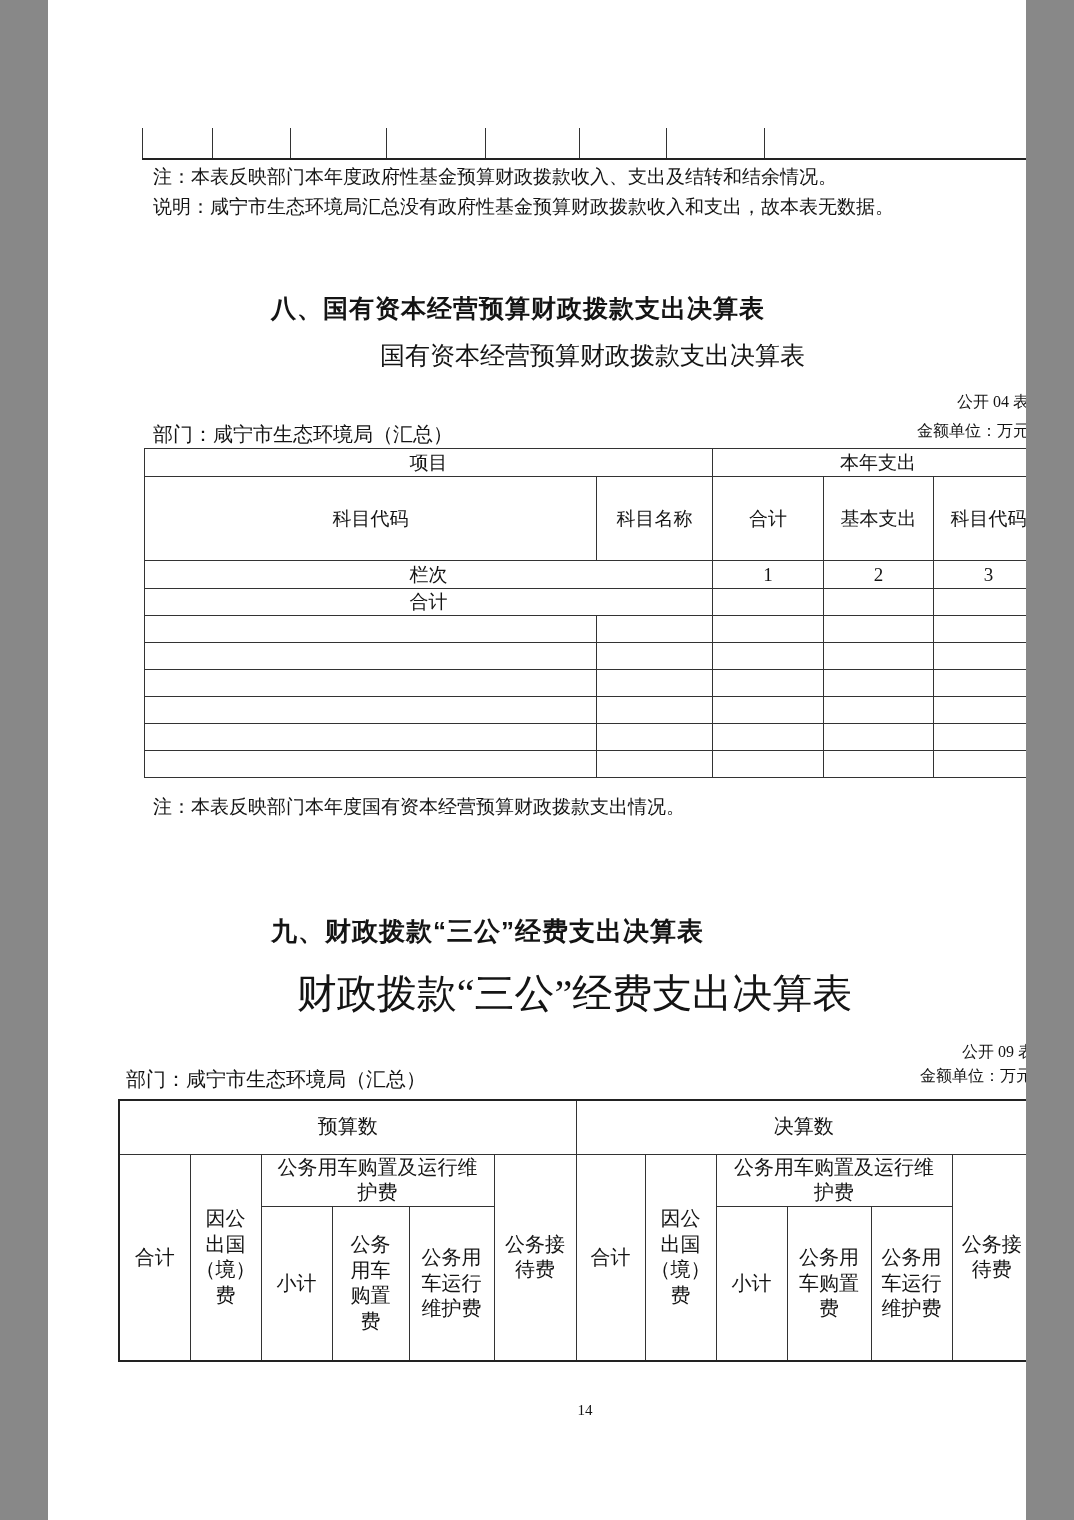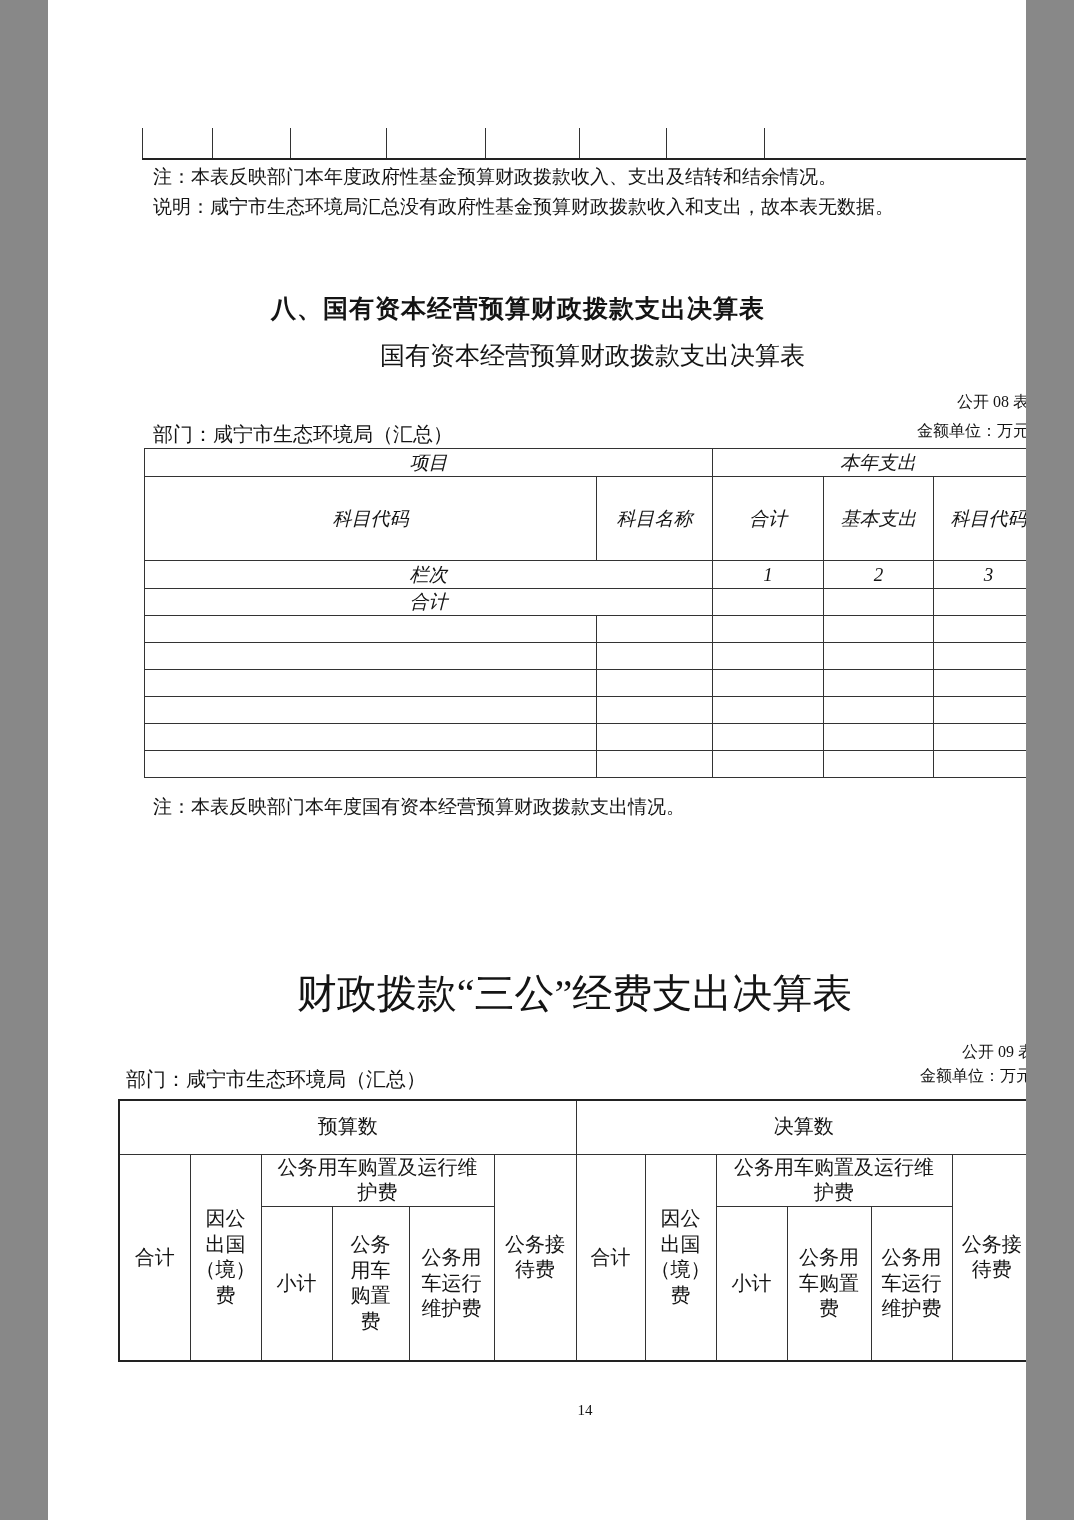"公开 08 表" div.meta-right { text: 08 -> 04 }
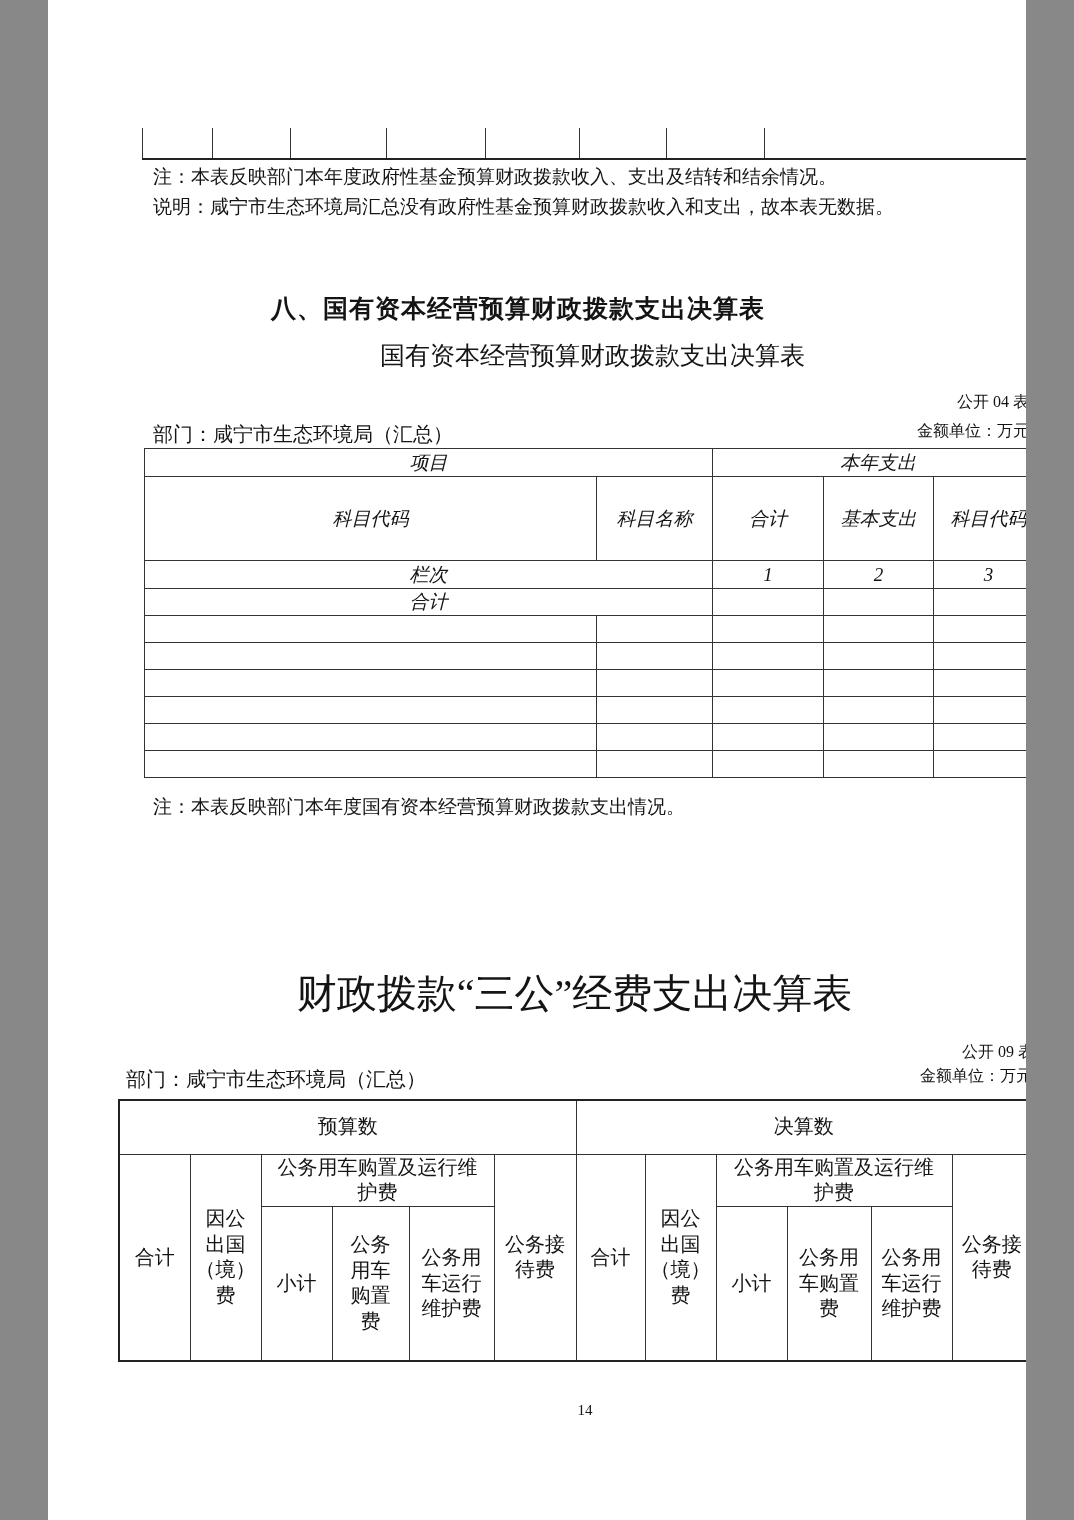"项目" table.t8 { font-style: italic -> none }
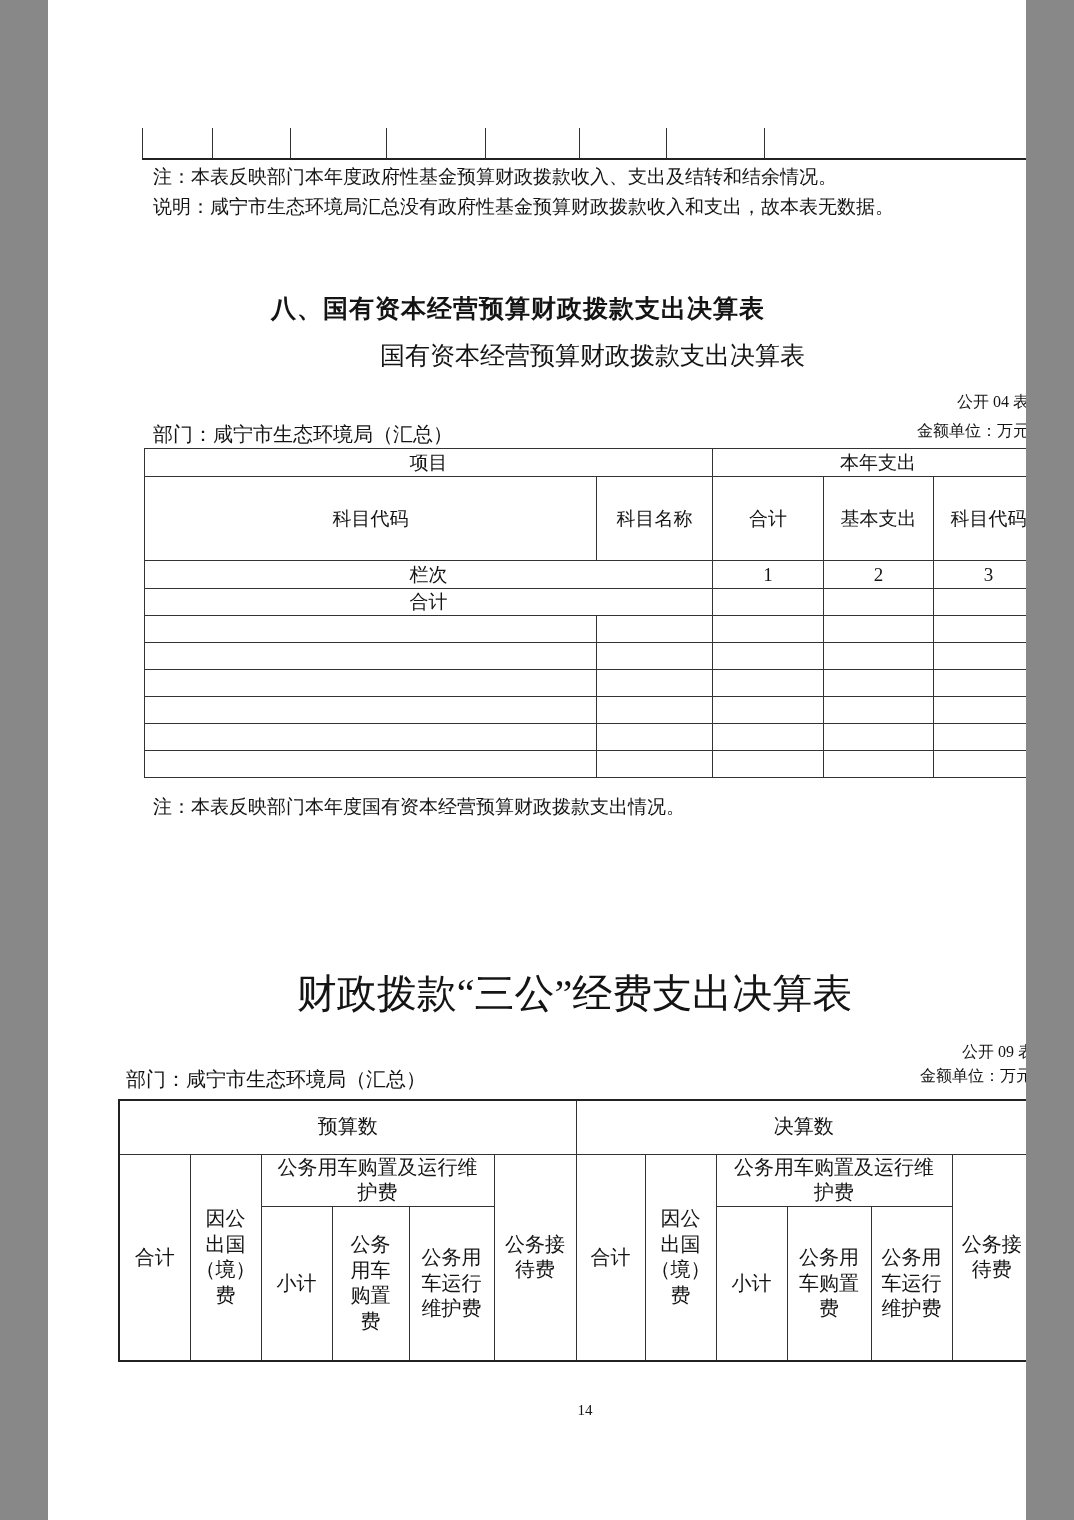"九、财政拨款“三公”经费支出决算表" div.sec-heading { html: none -> <div>九、财政拨款“三公”经费支出决算表</div> }
